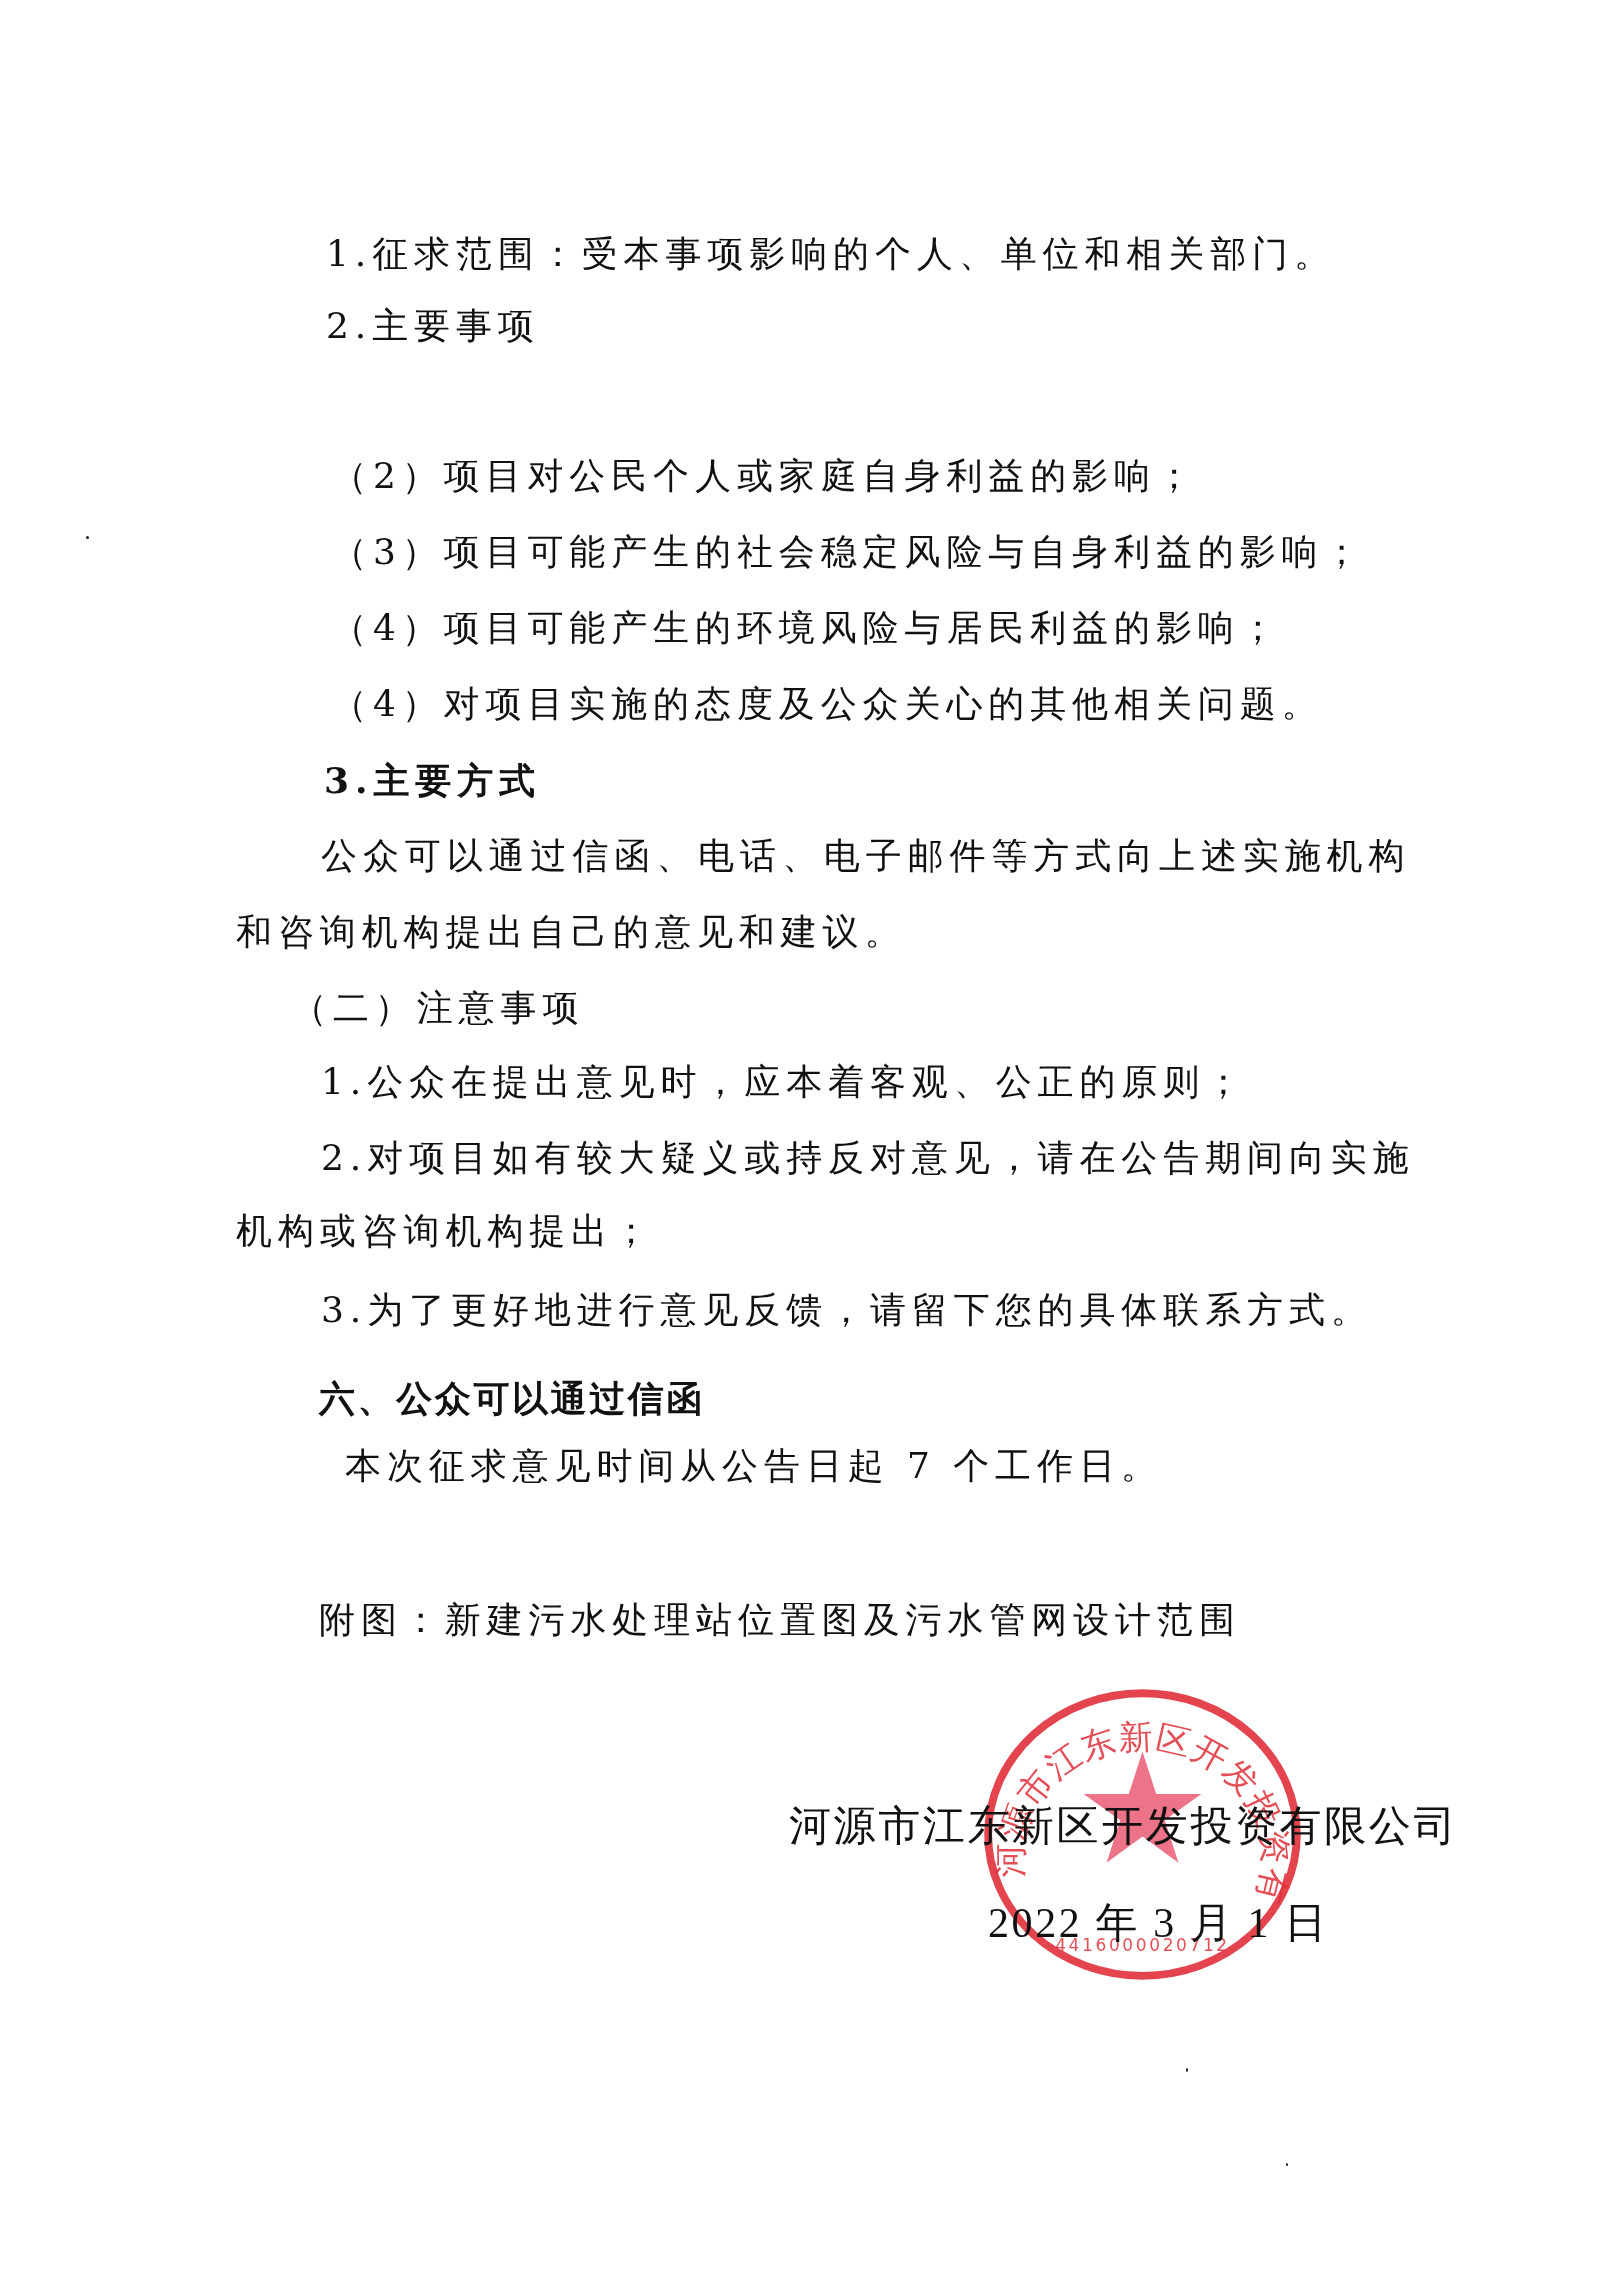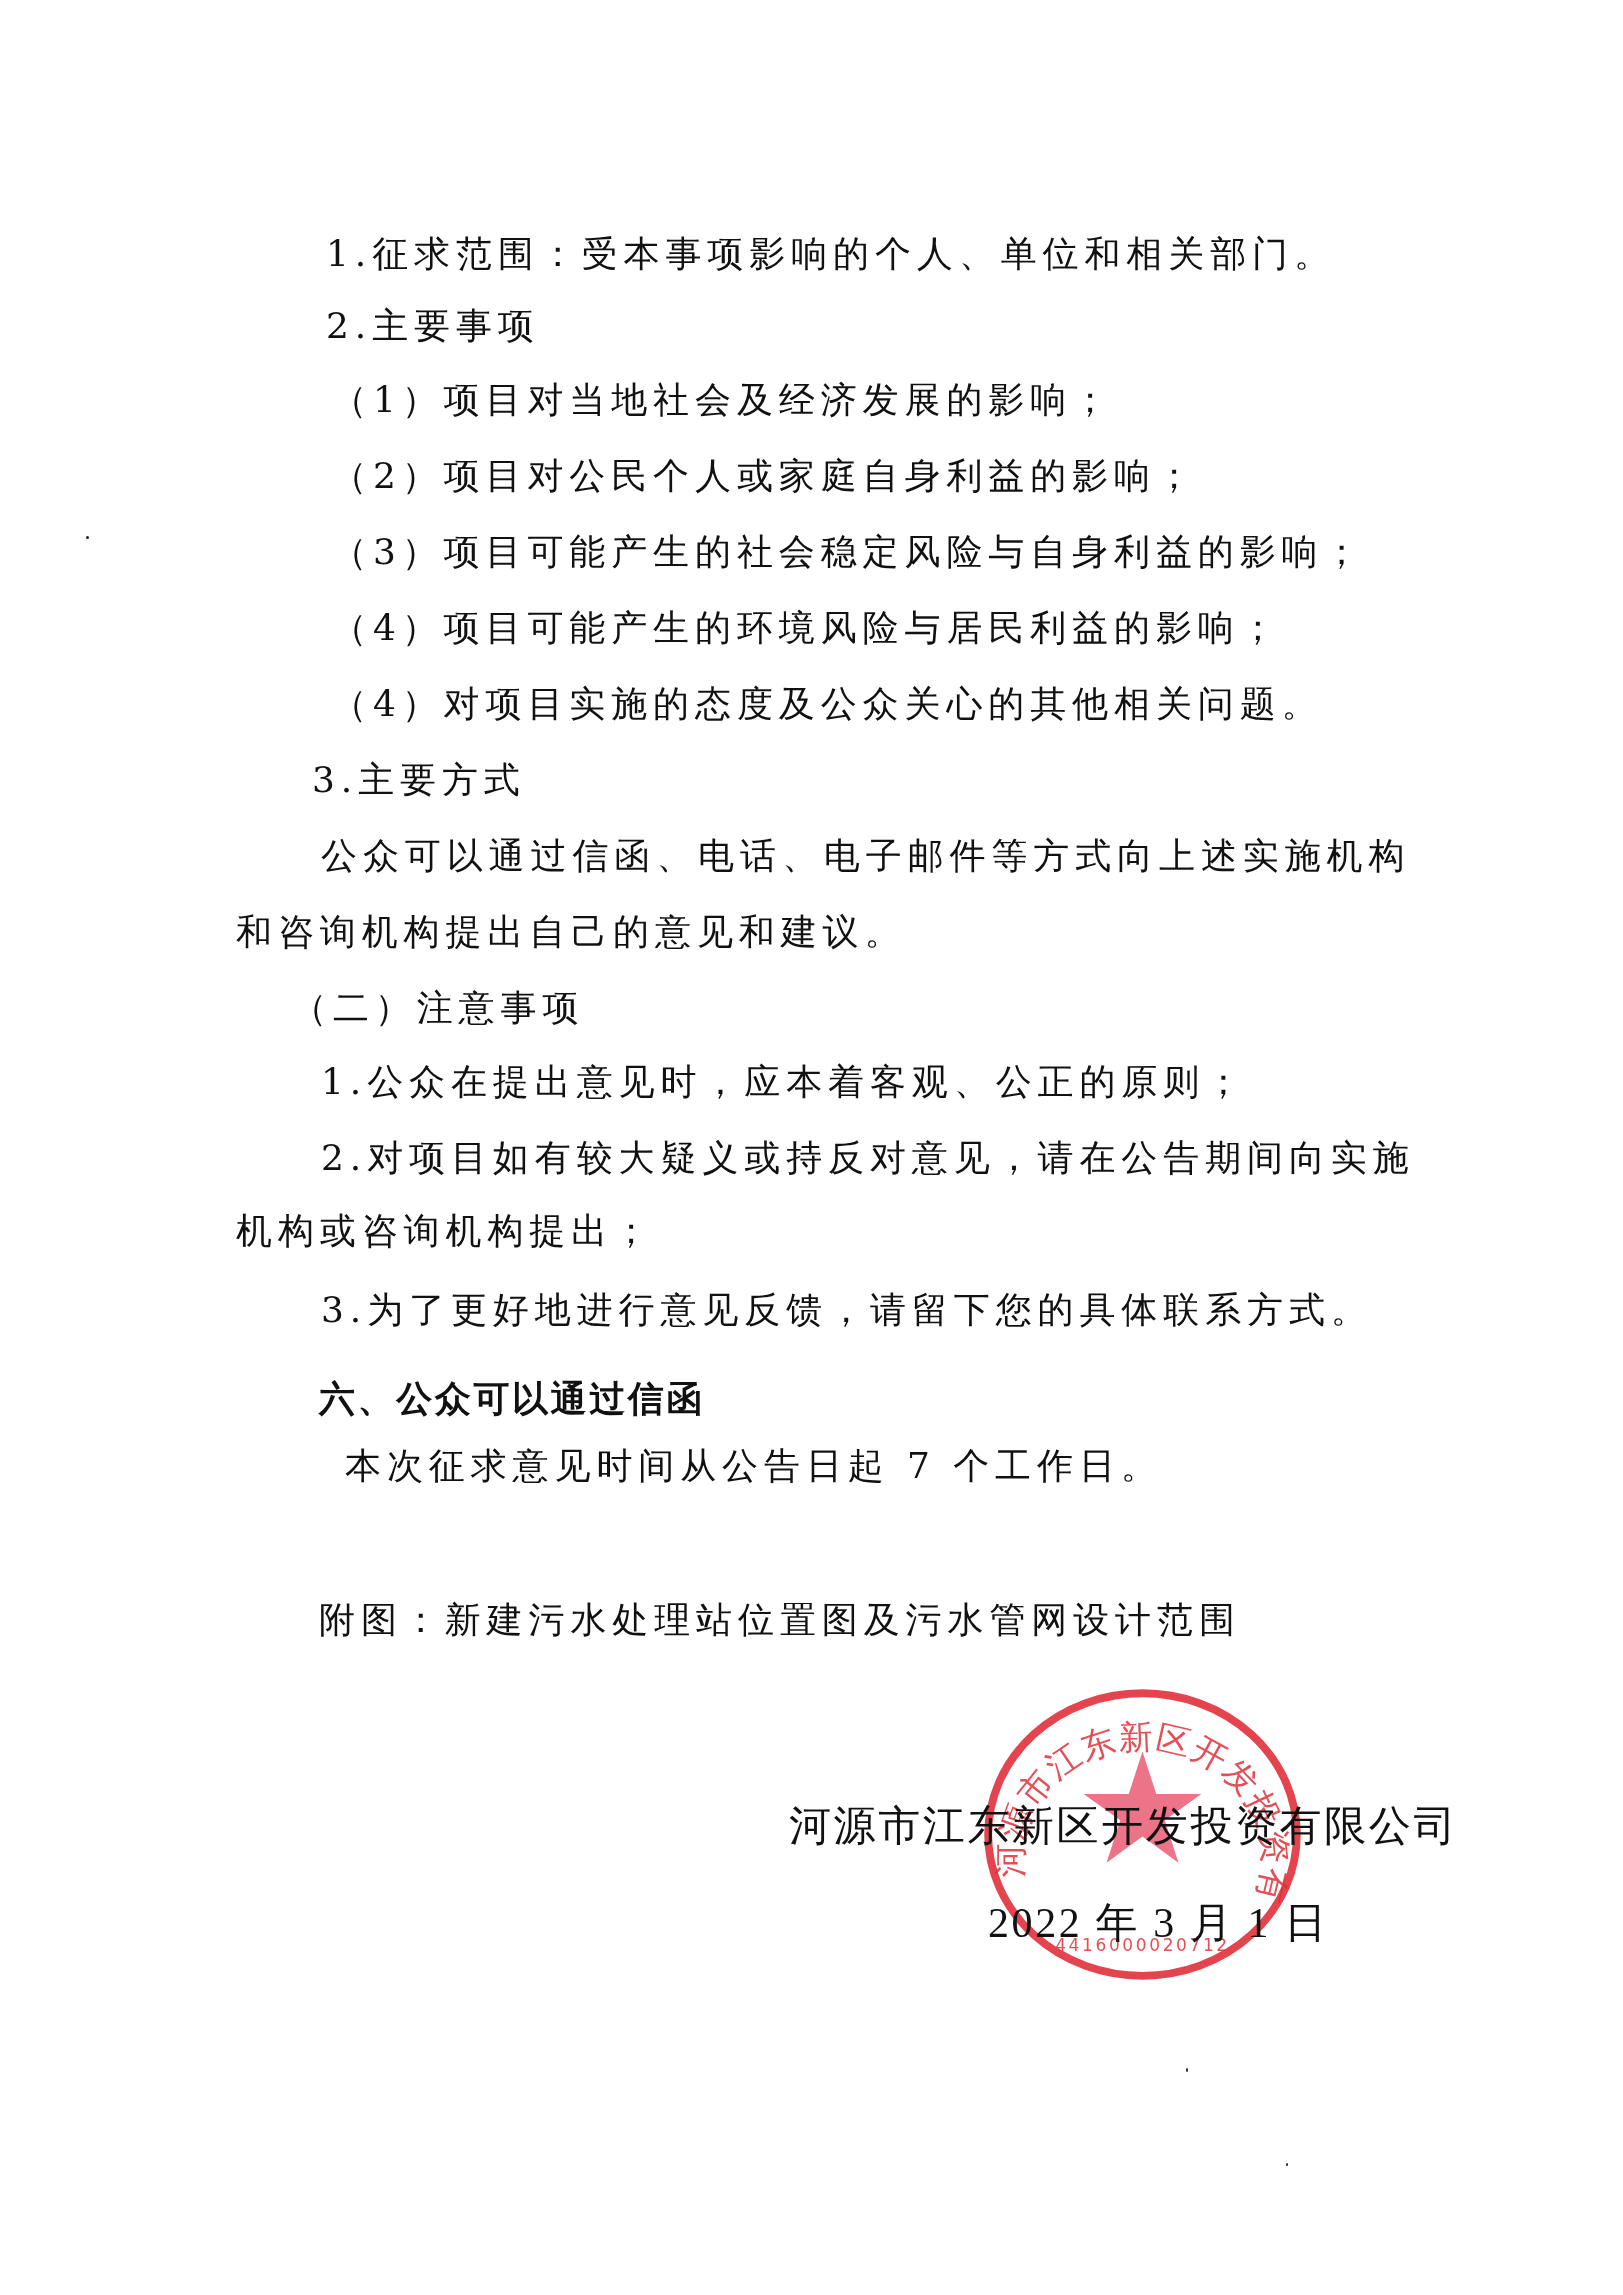"（1）项目对当地社会及经济发展的影响；" div.line { html: <div>（1）项目对当地社会及经济发展的影响；</div> -> none }
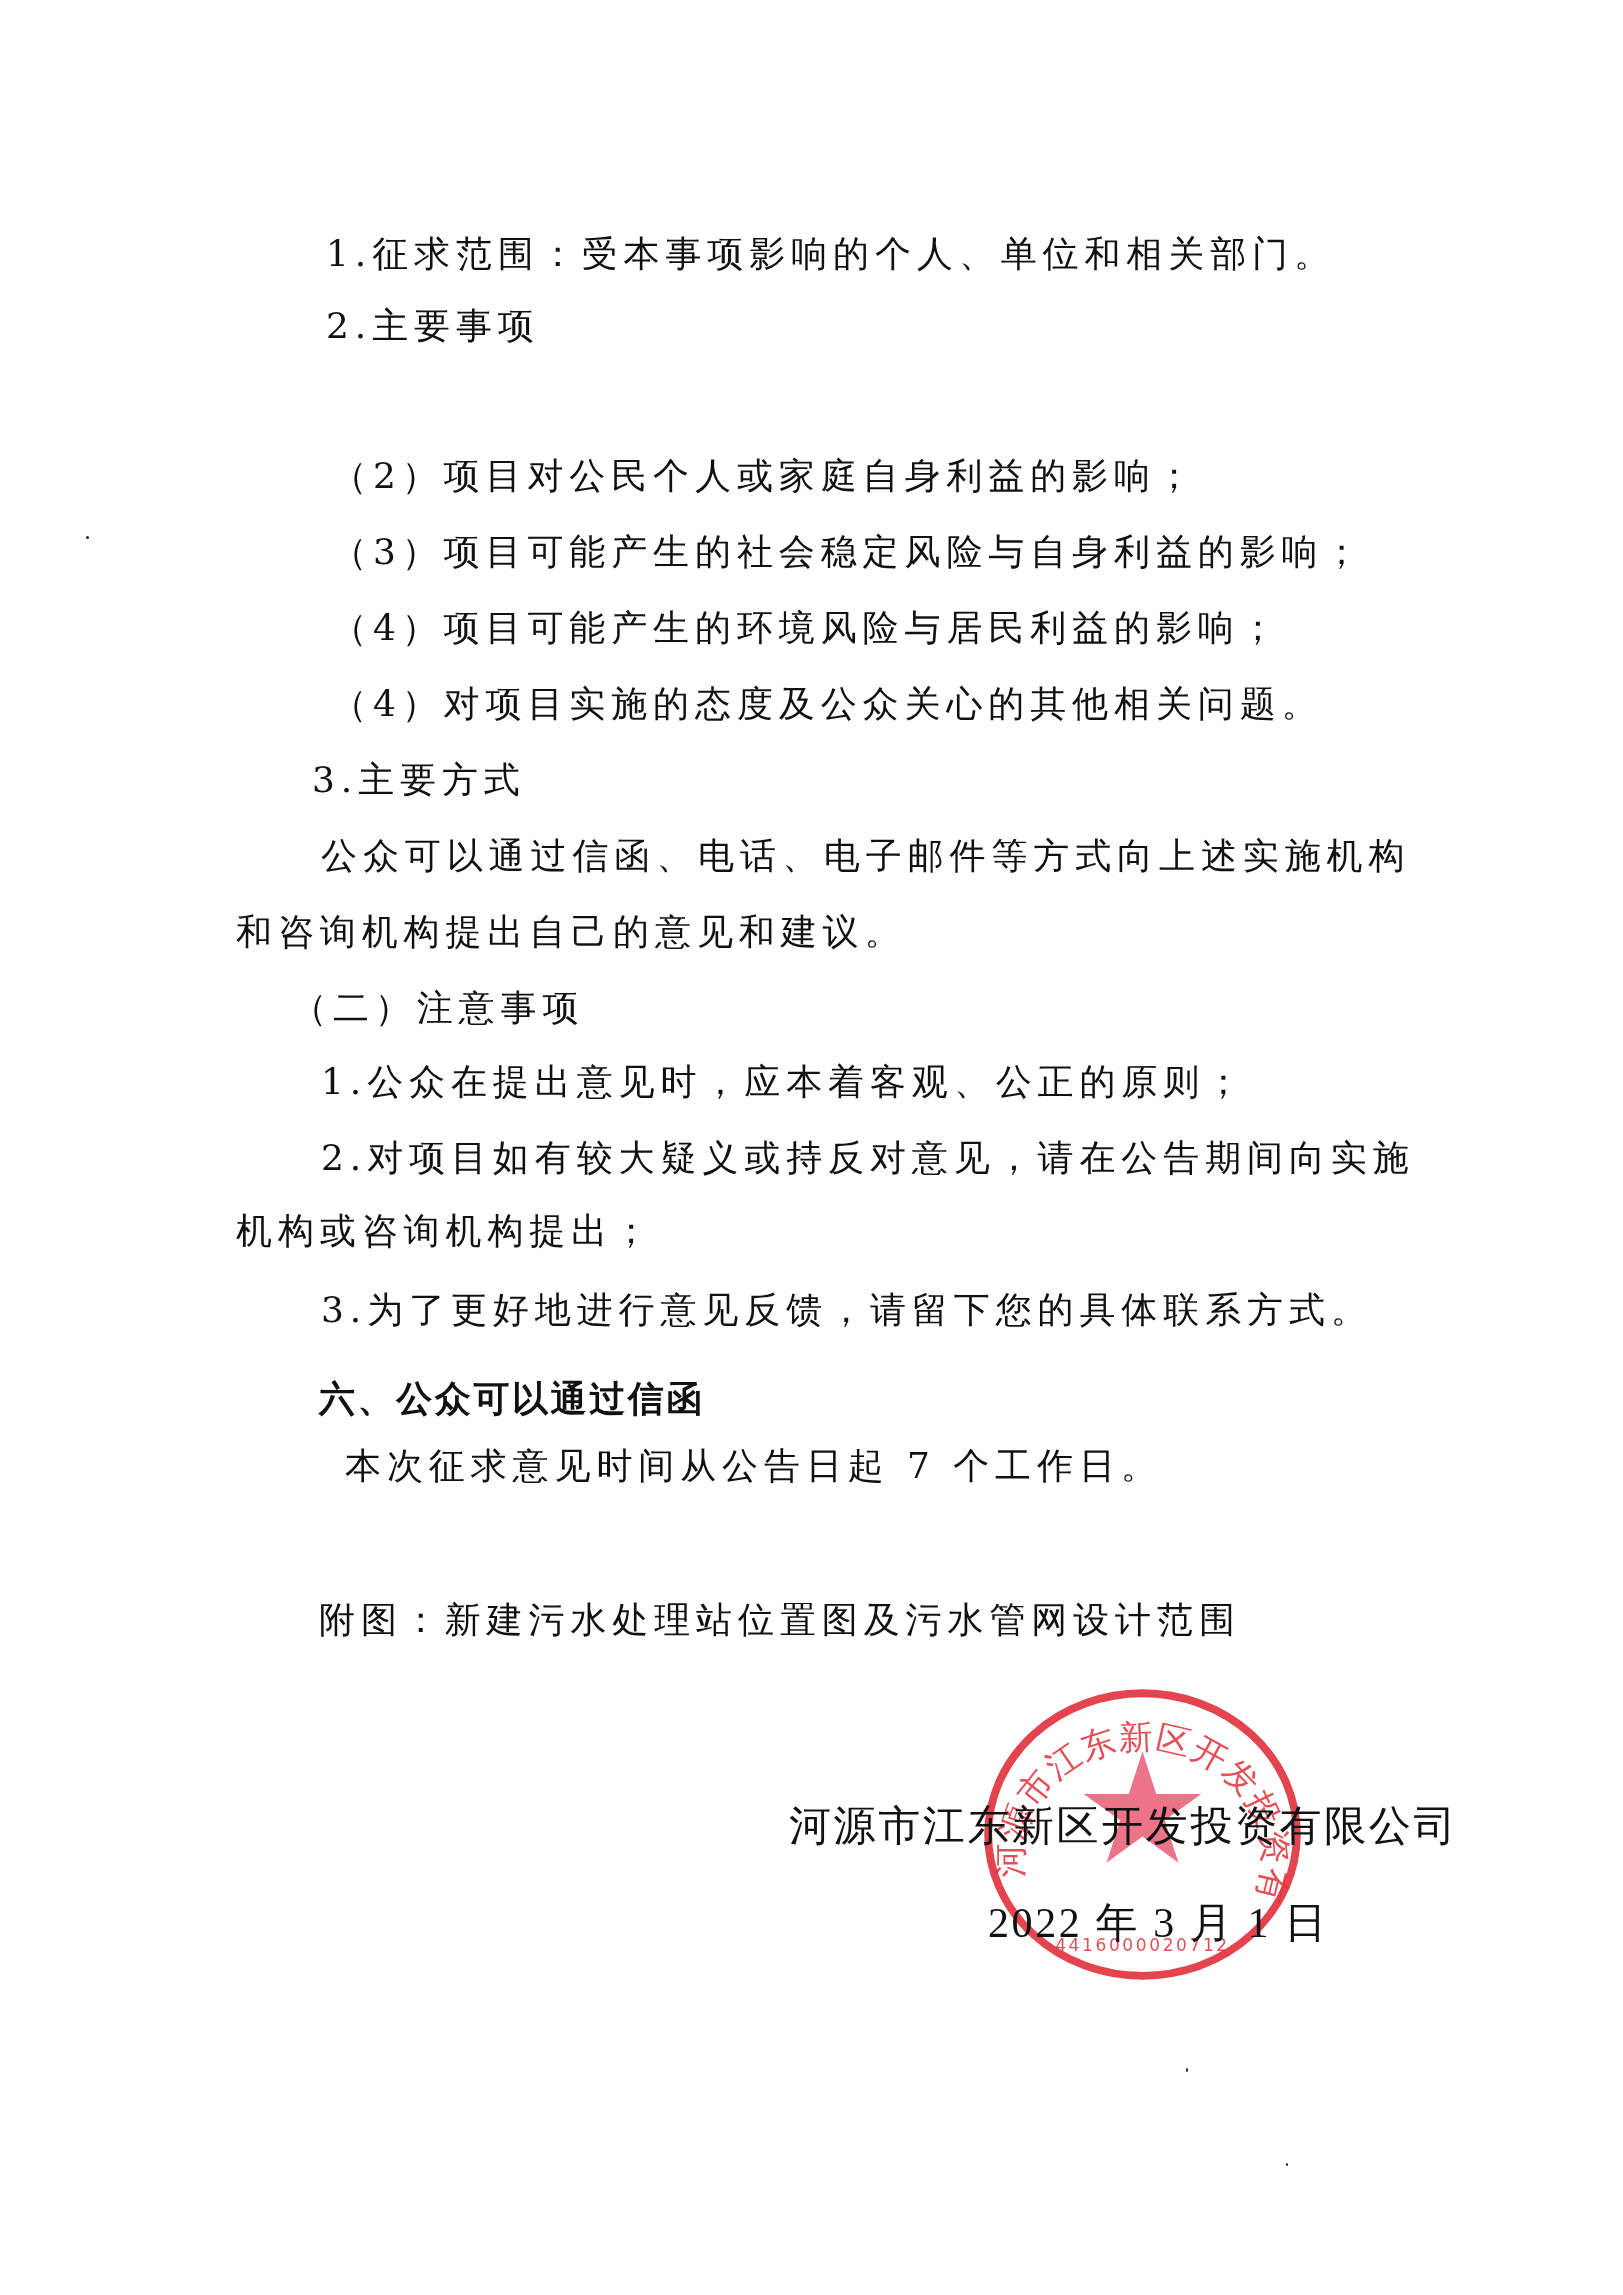"3.主要方式" div.line { font-weight: none -> bold; left: 312px -> 324px }
